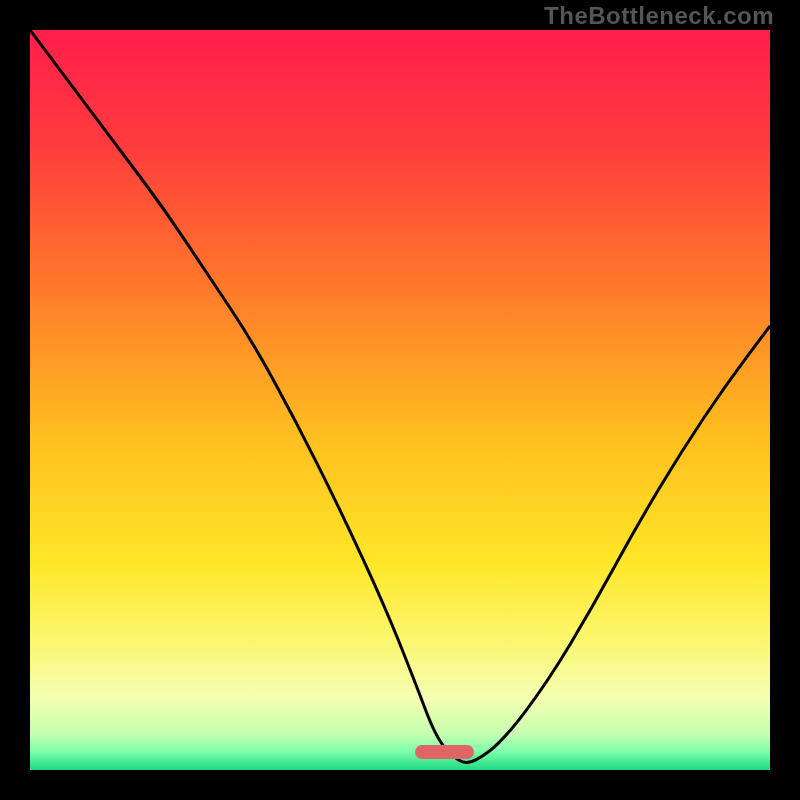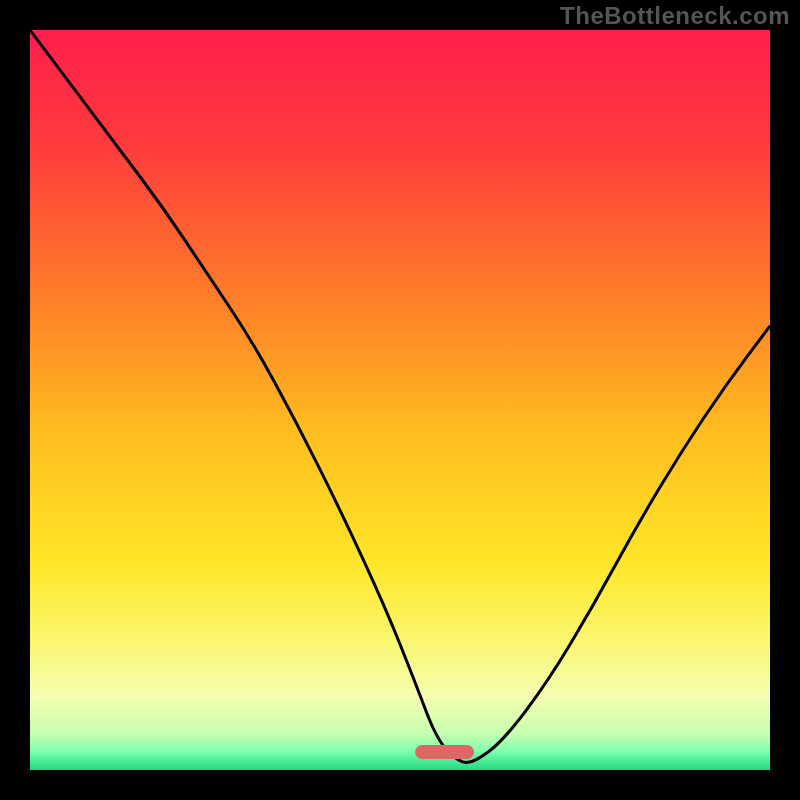"TheBottleneck.com" .watermark { right: 10px -> 26px }
